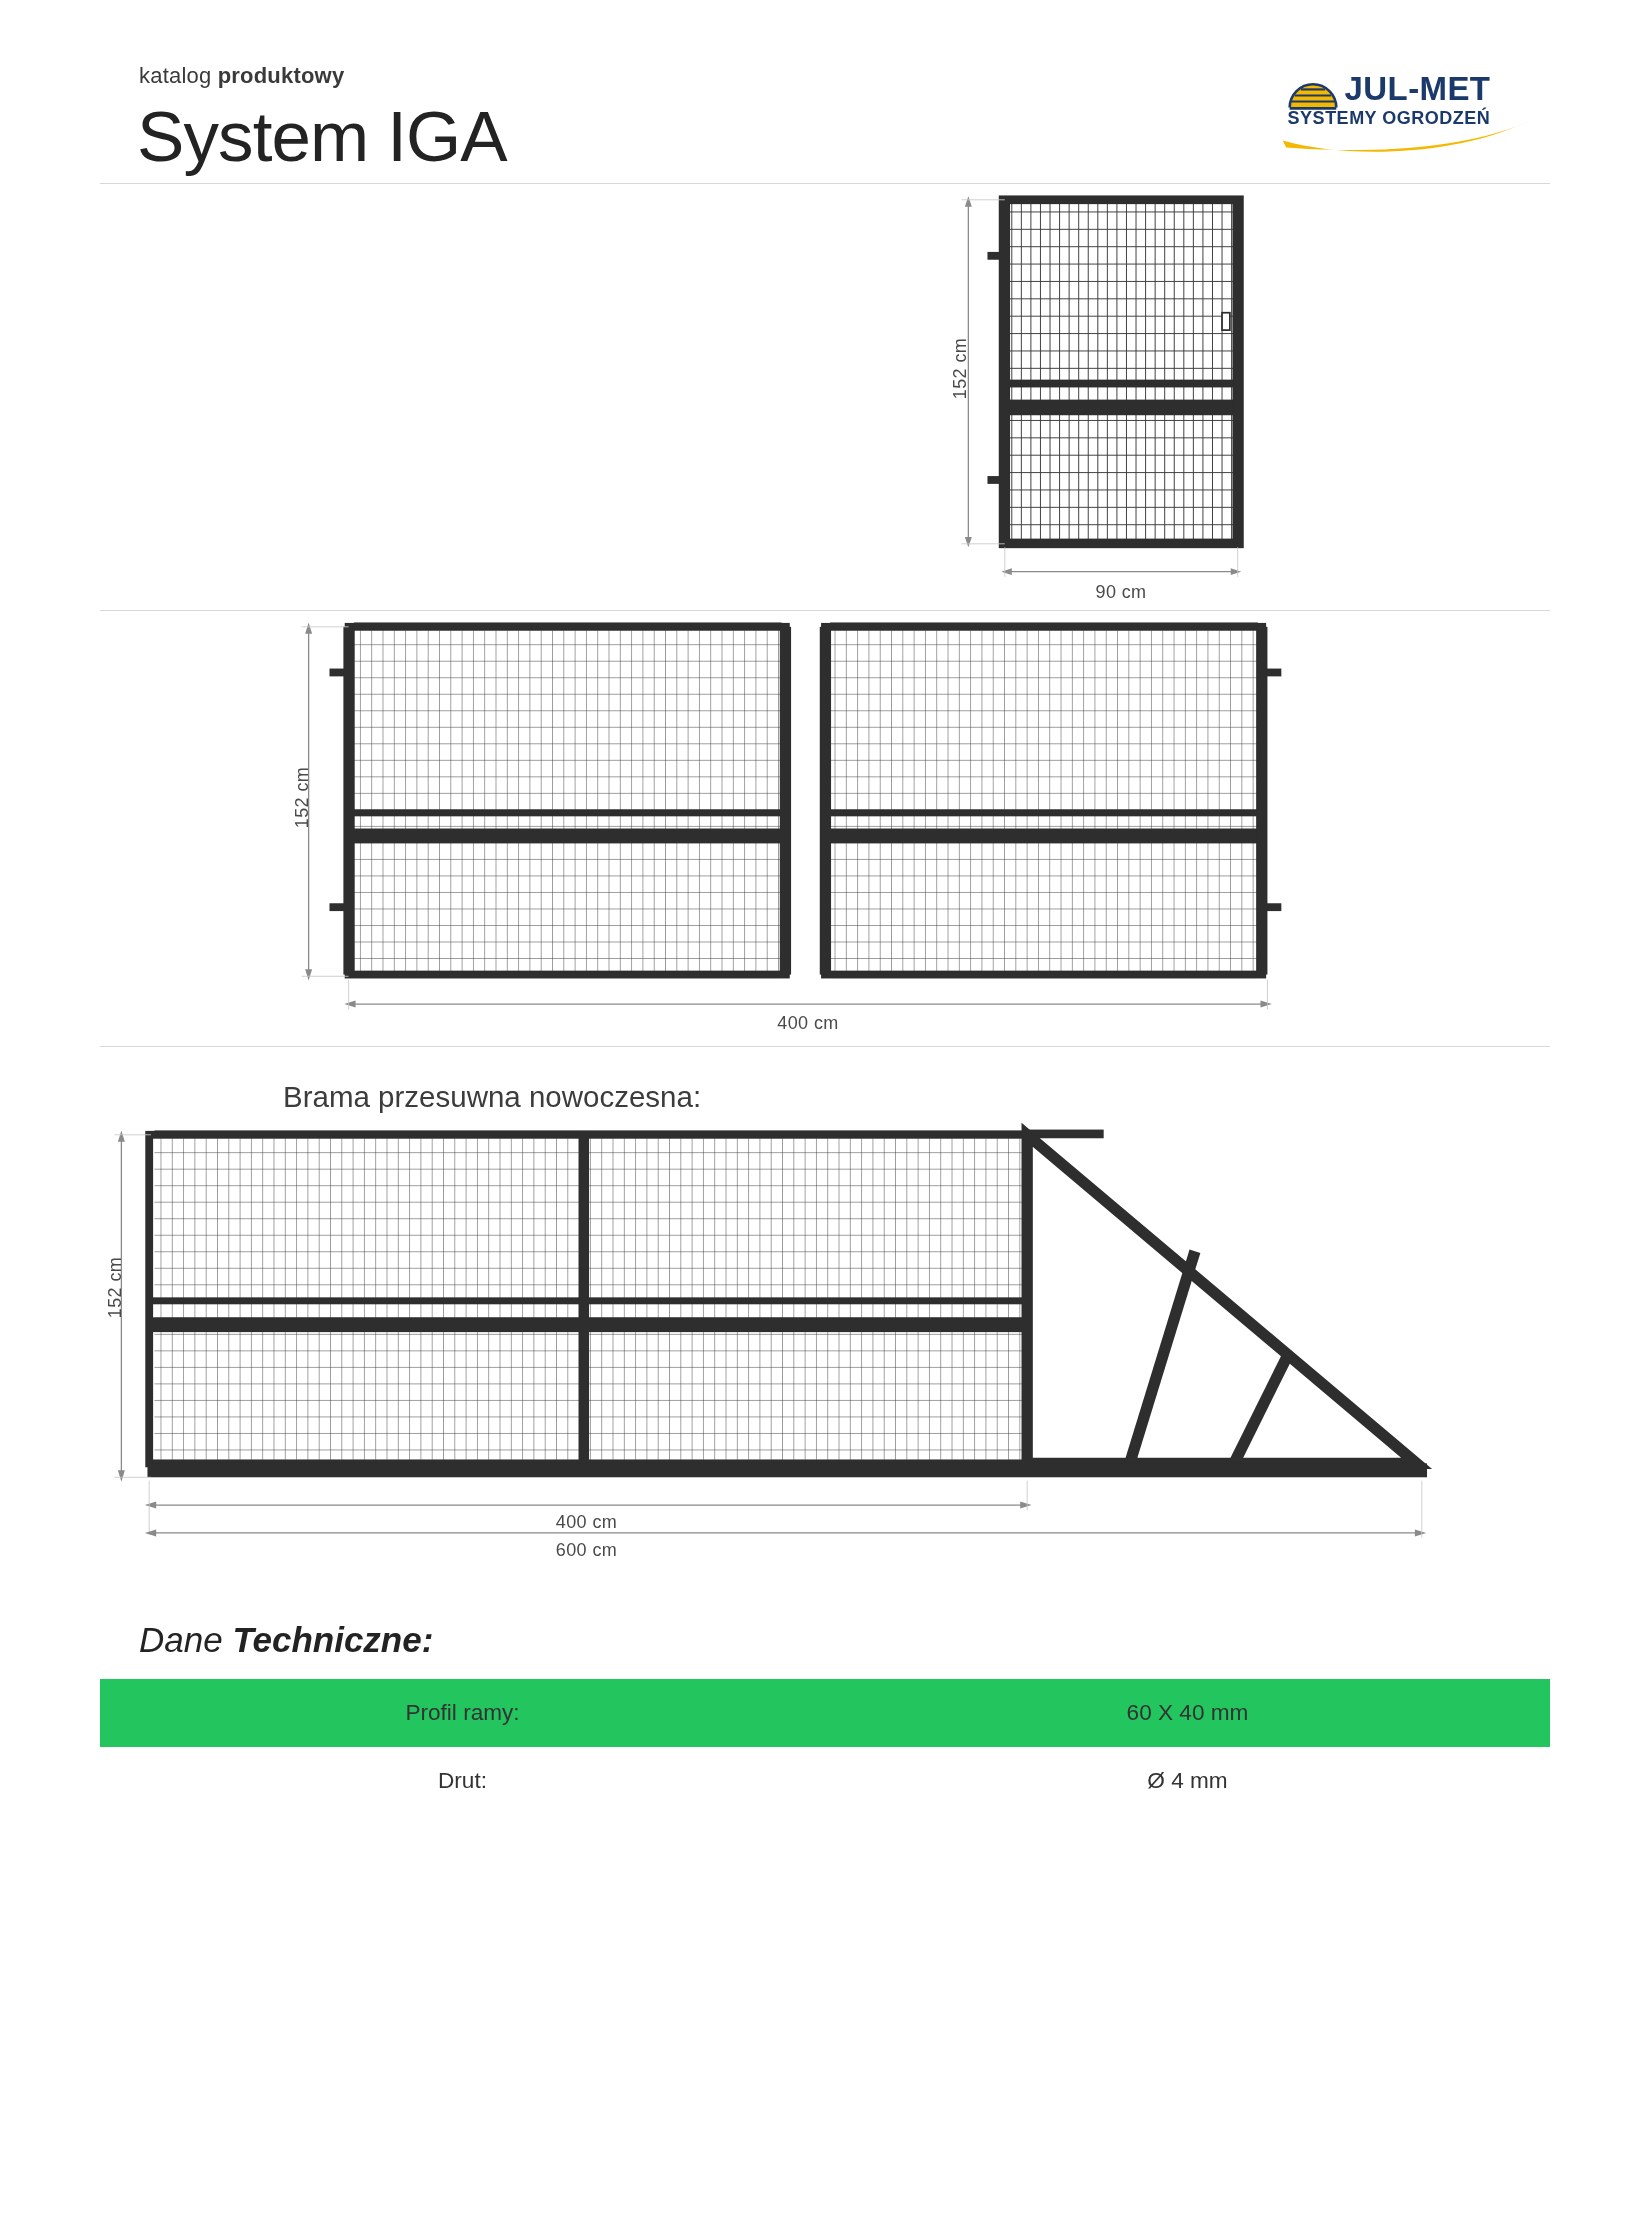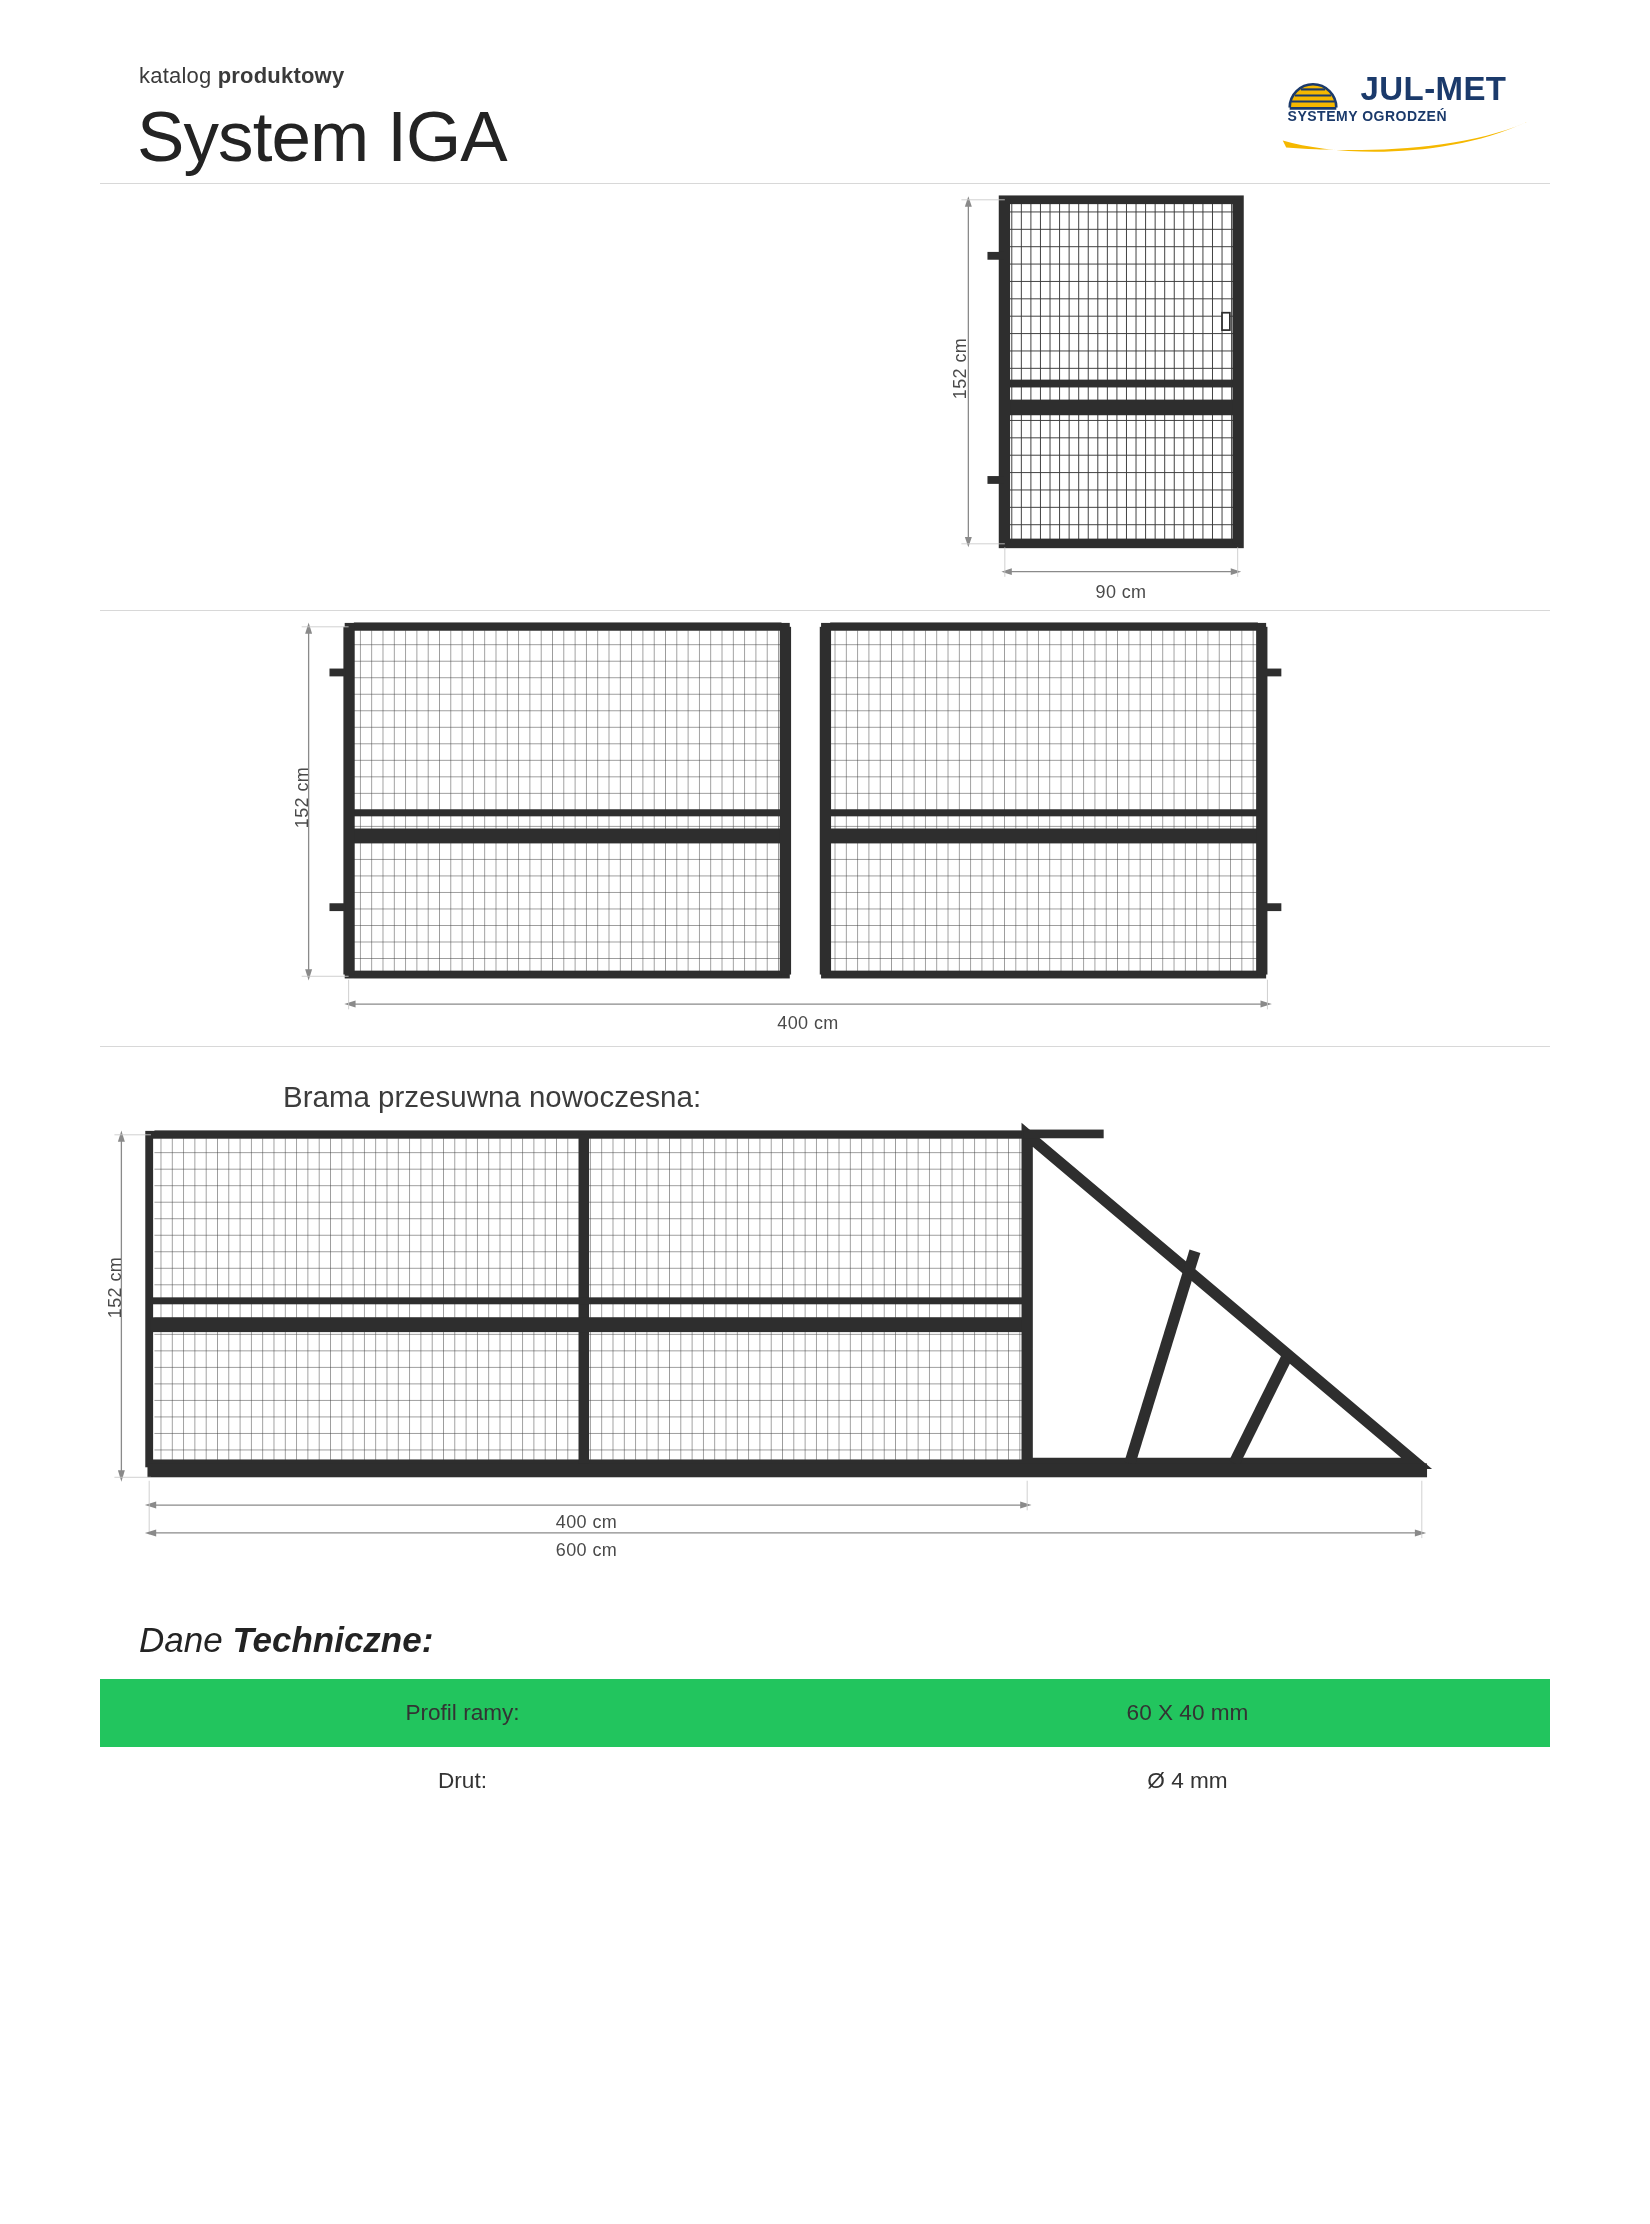"JUL-MET" .logo-name { left: 80px -> 64px }
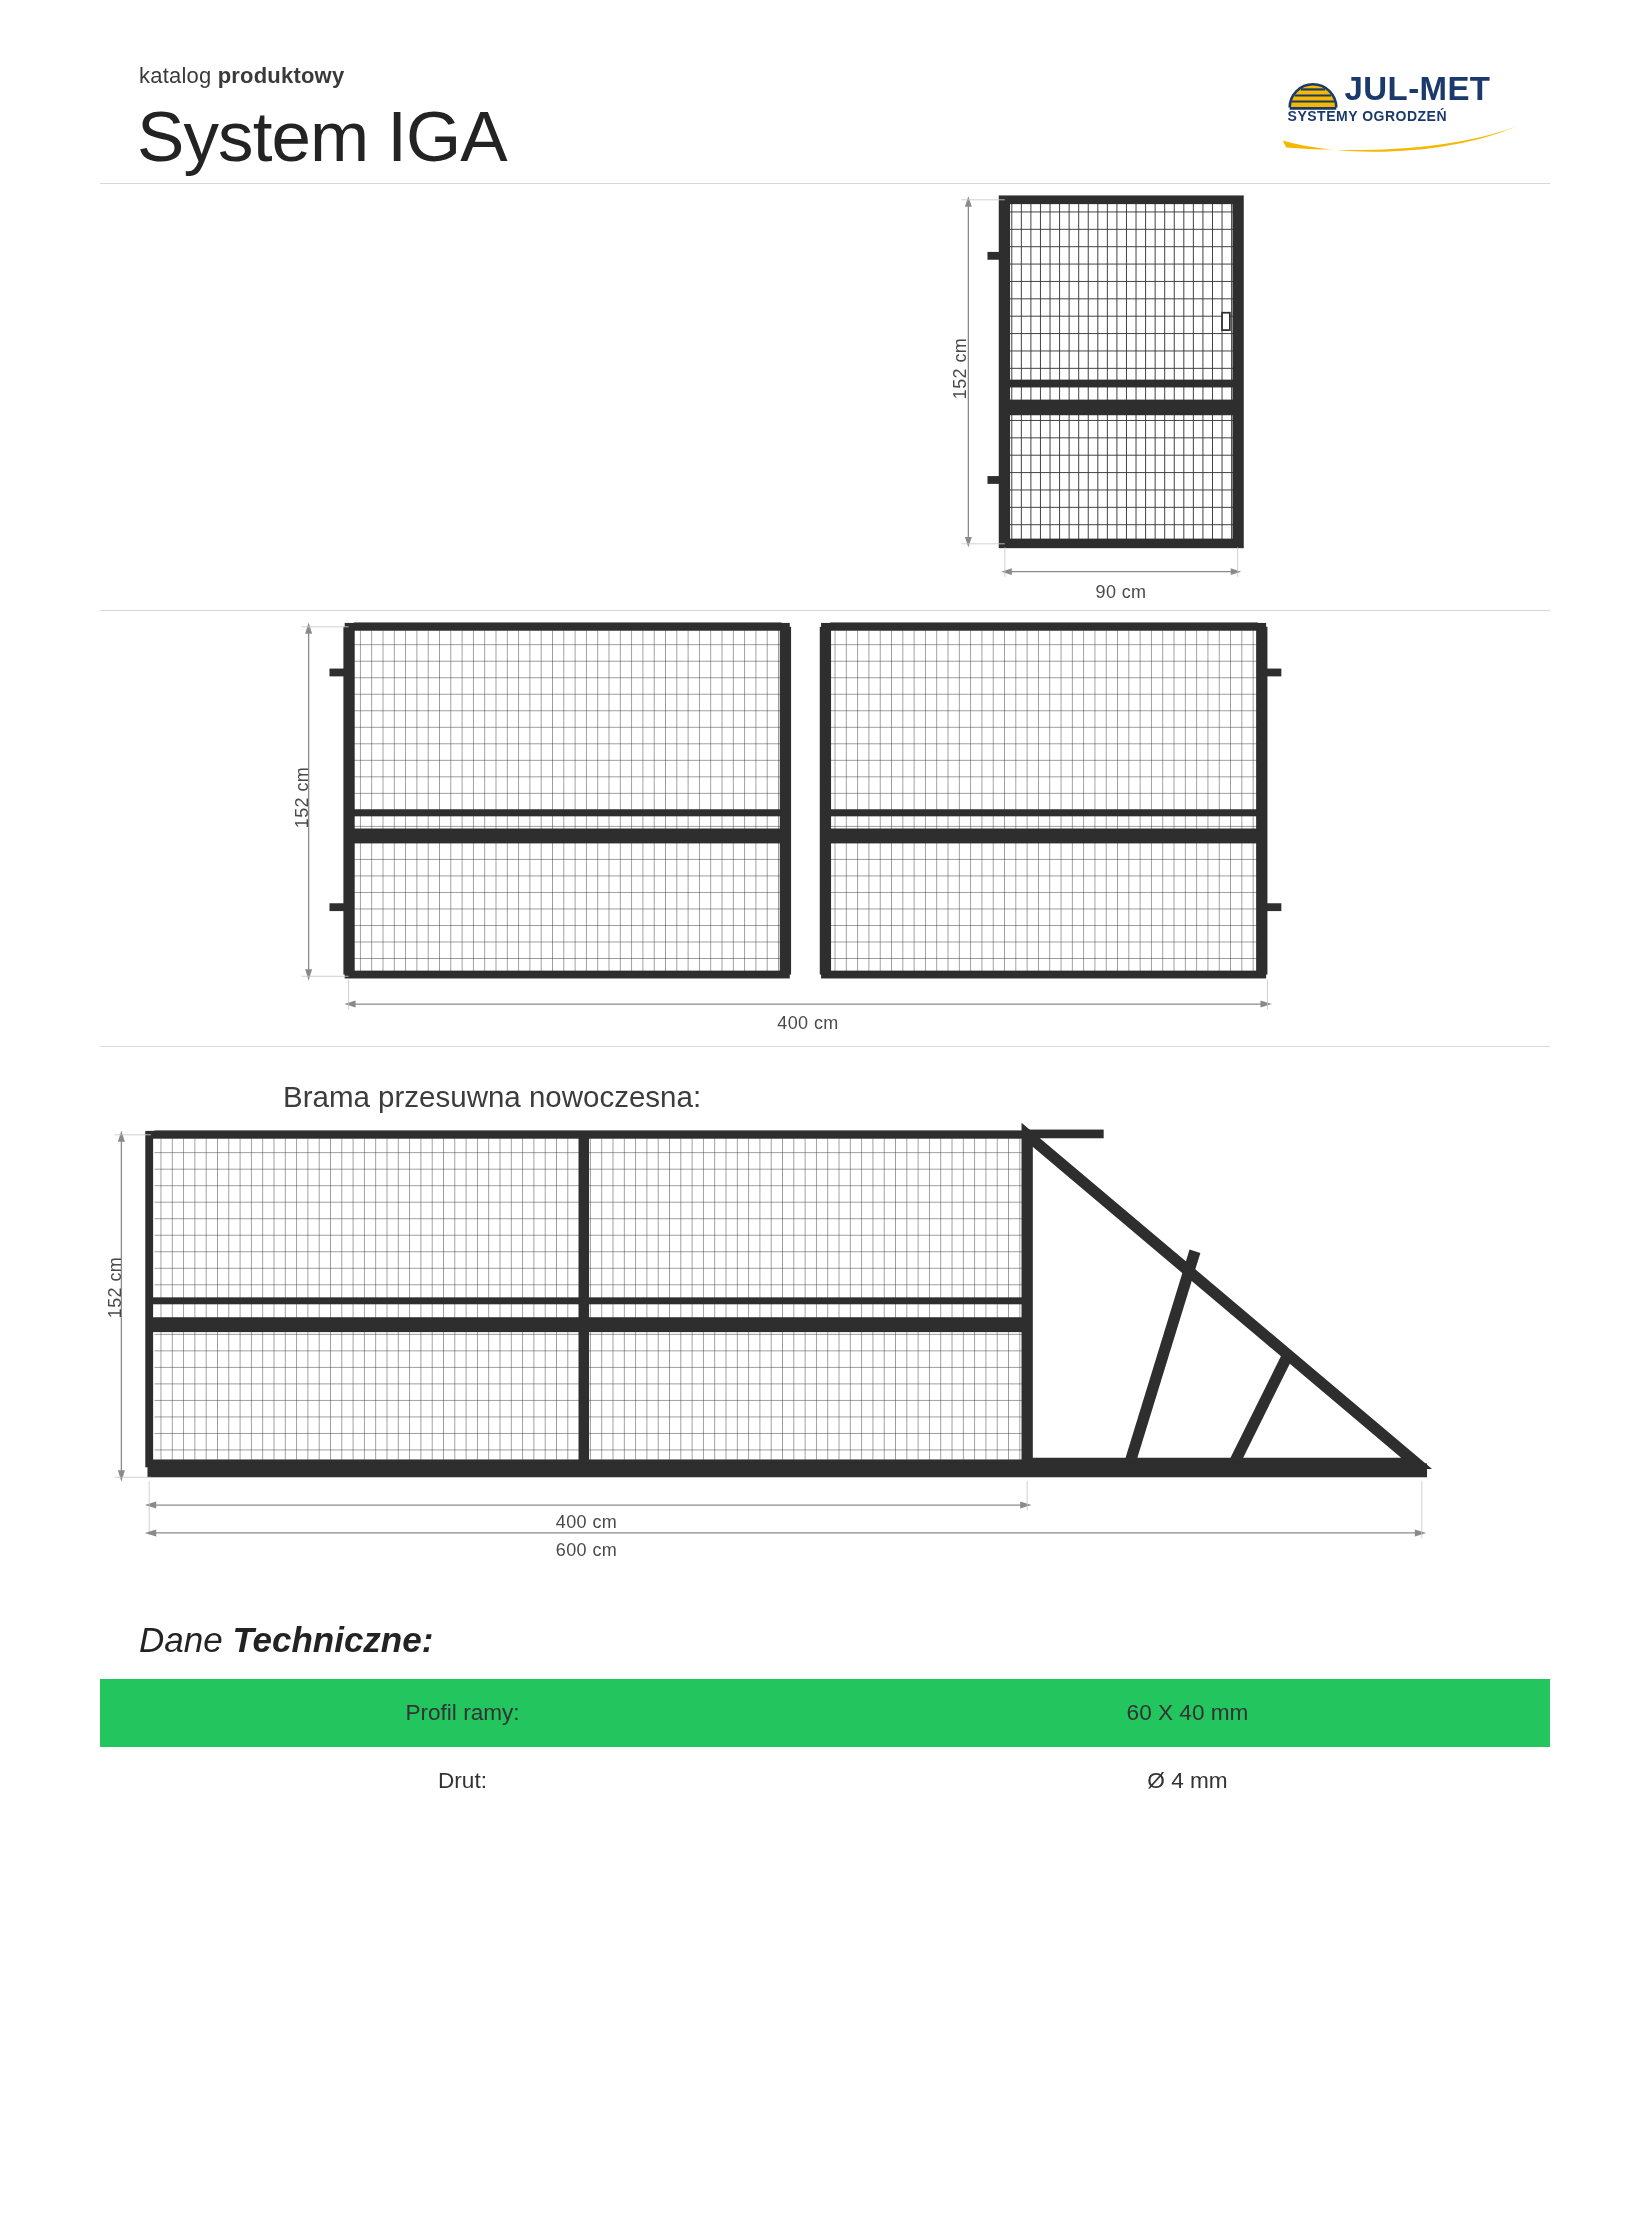"SYSTEMY OGRODZEŃ" .logo-sub { font-size: 14px -> 18px }
